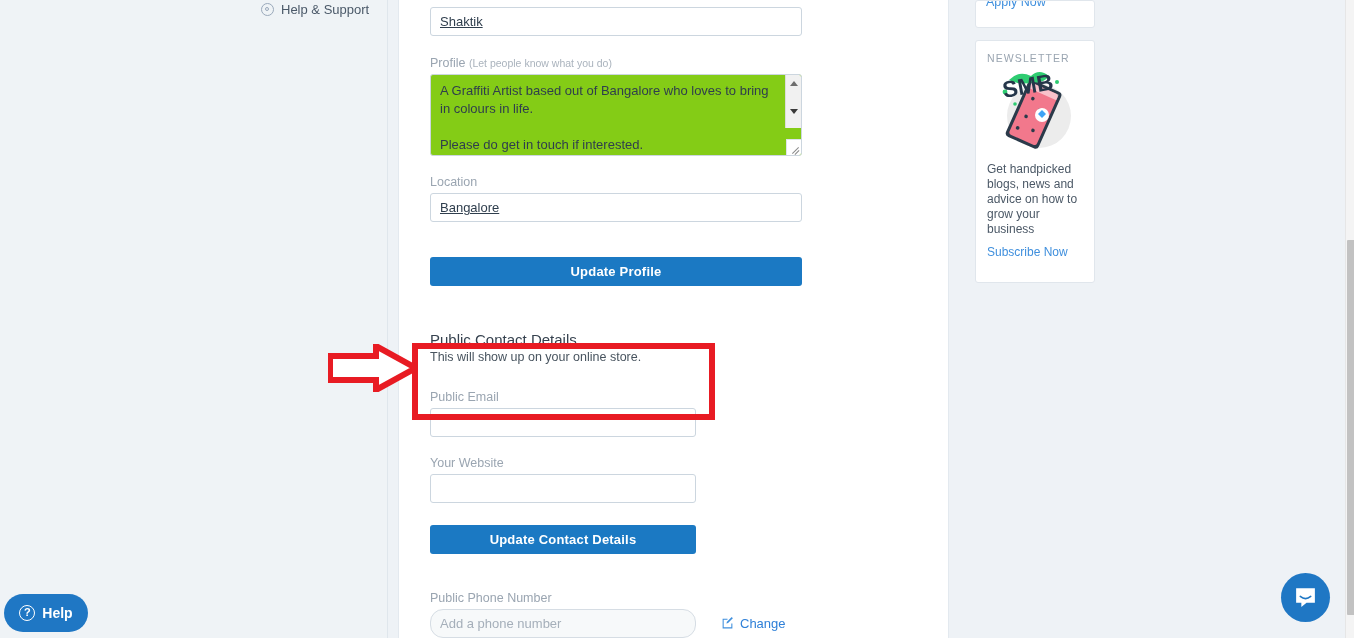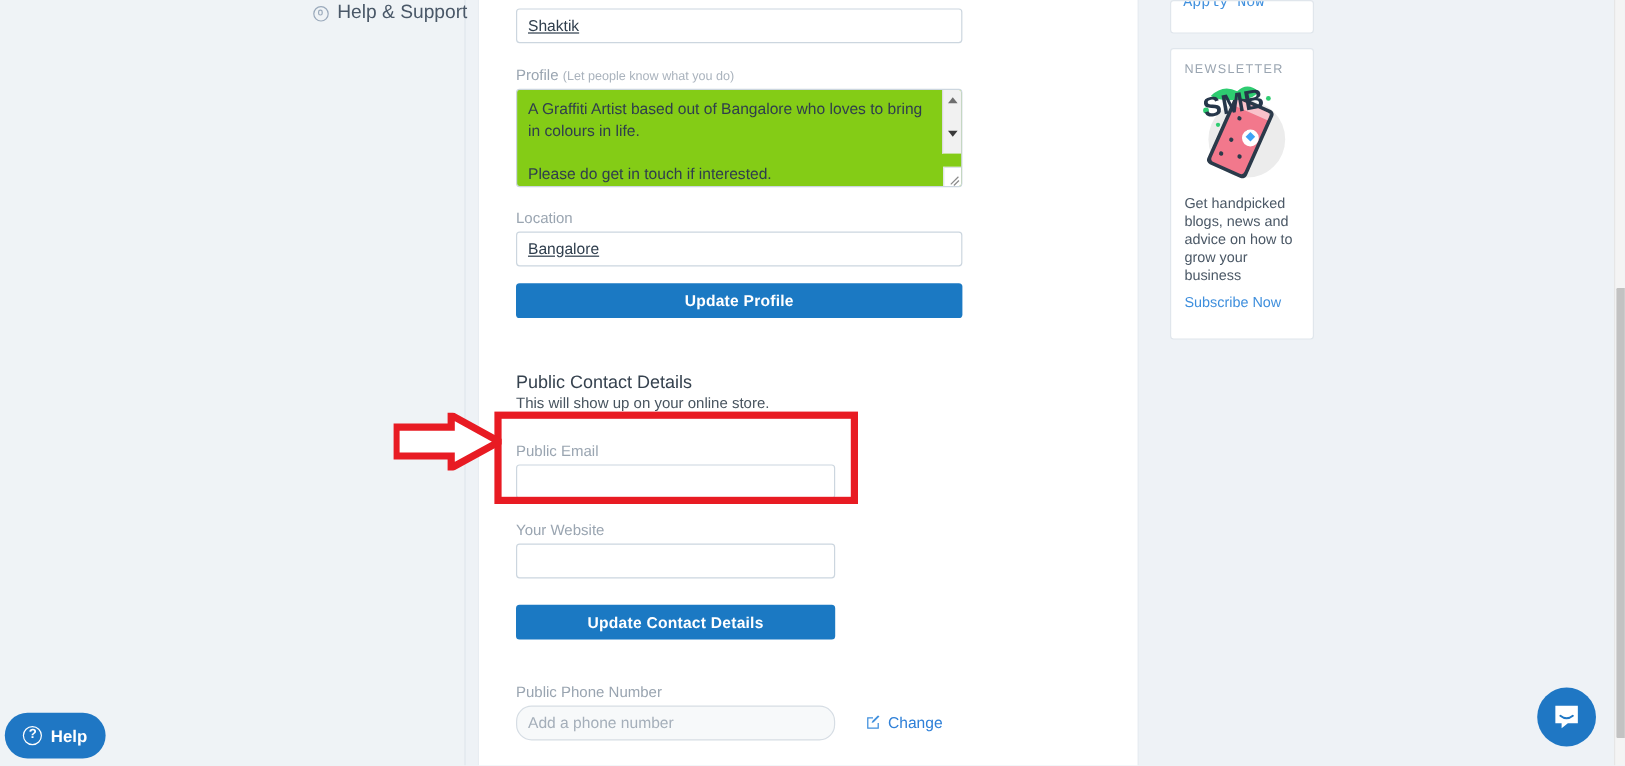"Help & Support" #help-support { font-size: 16px -> 13px }
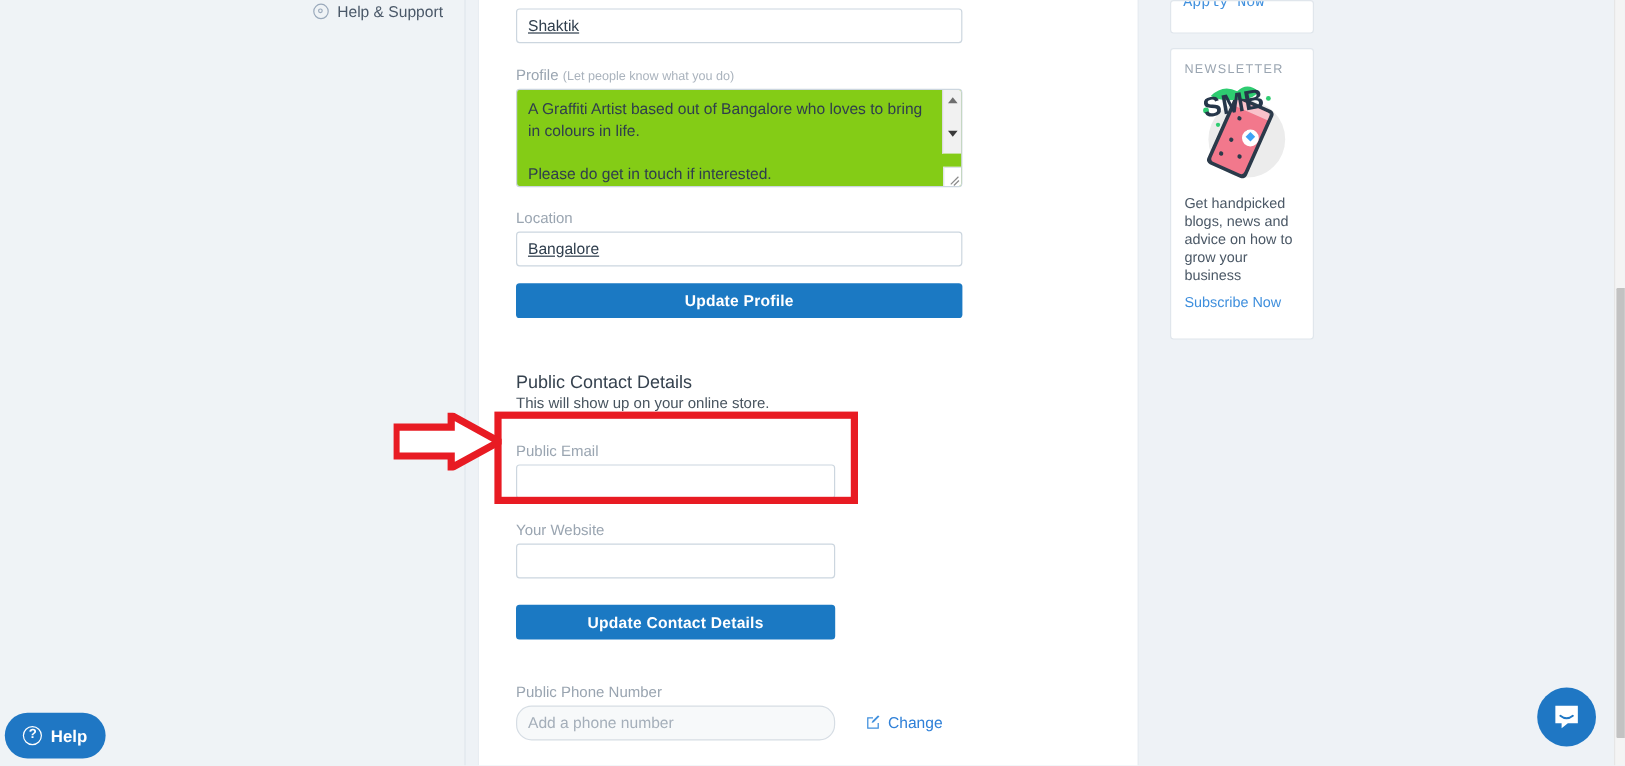"Apply Now" #apply-card { font-family: Liberation Mono, monospace -> none }
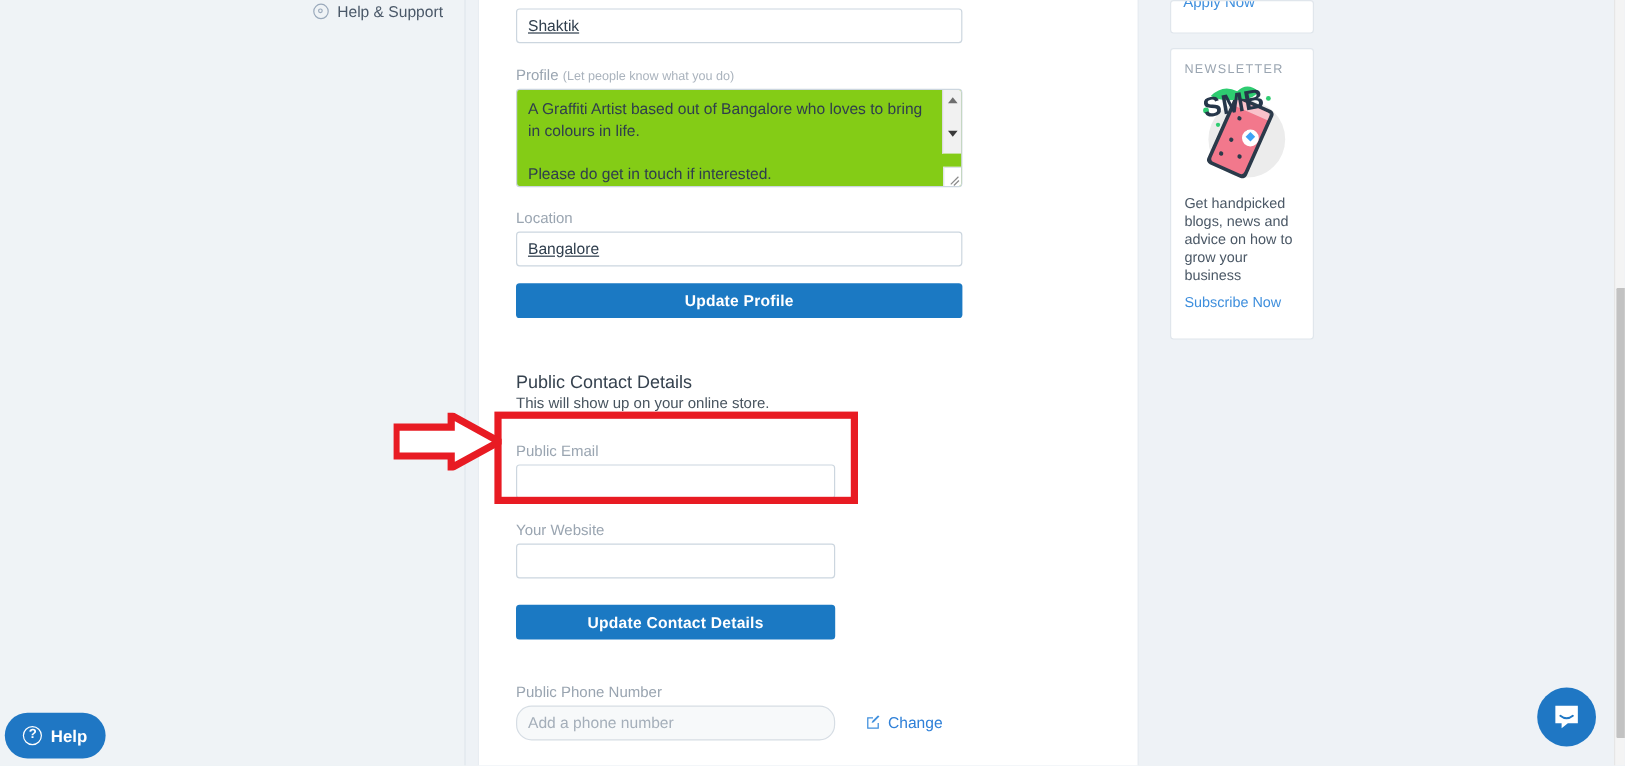"Update Profile" div { margin-top: 14px -> 35px }
